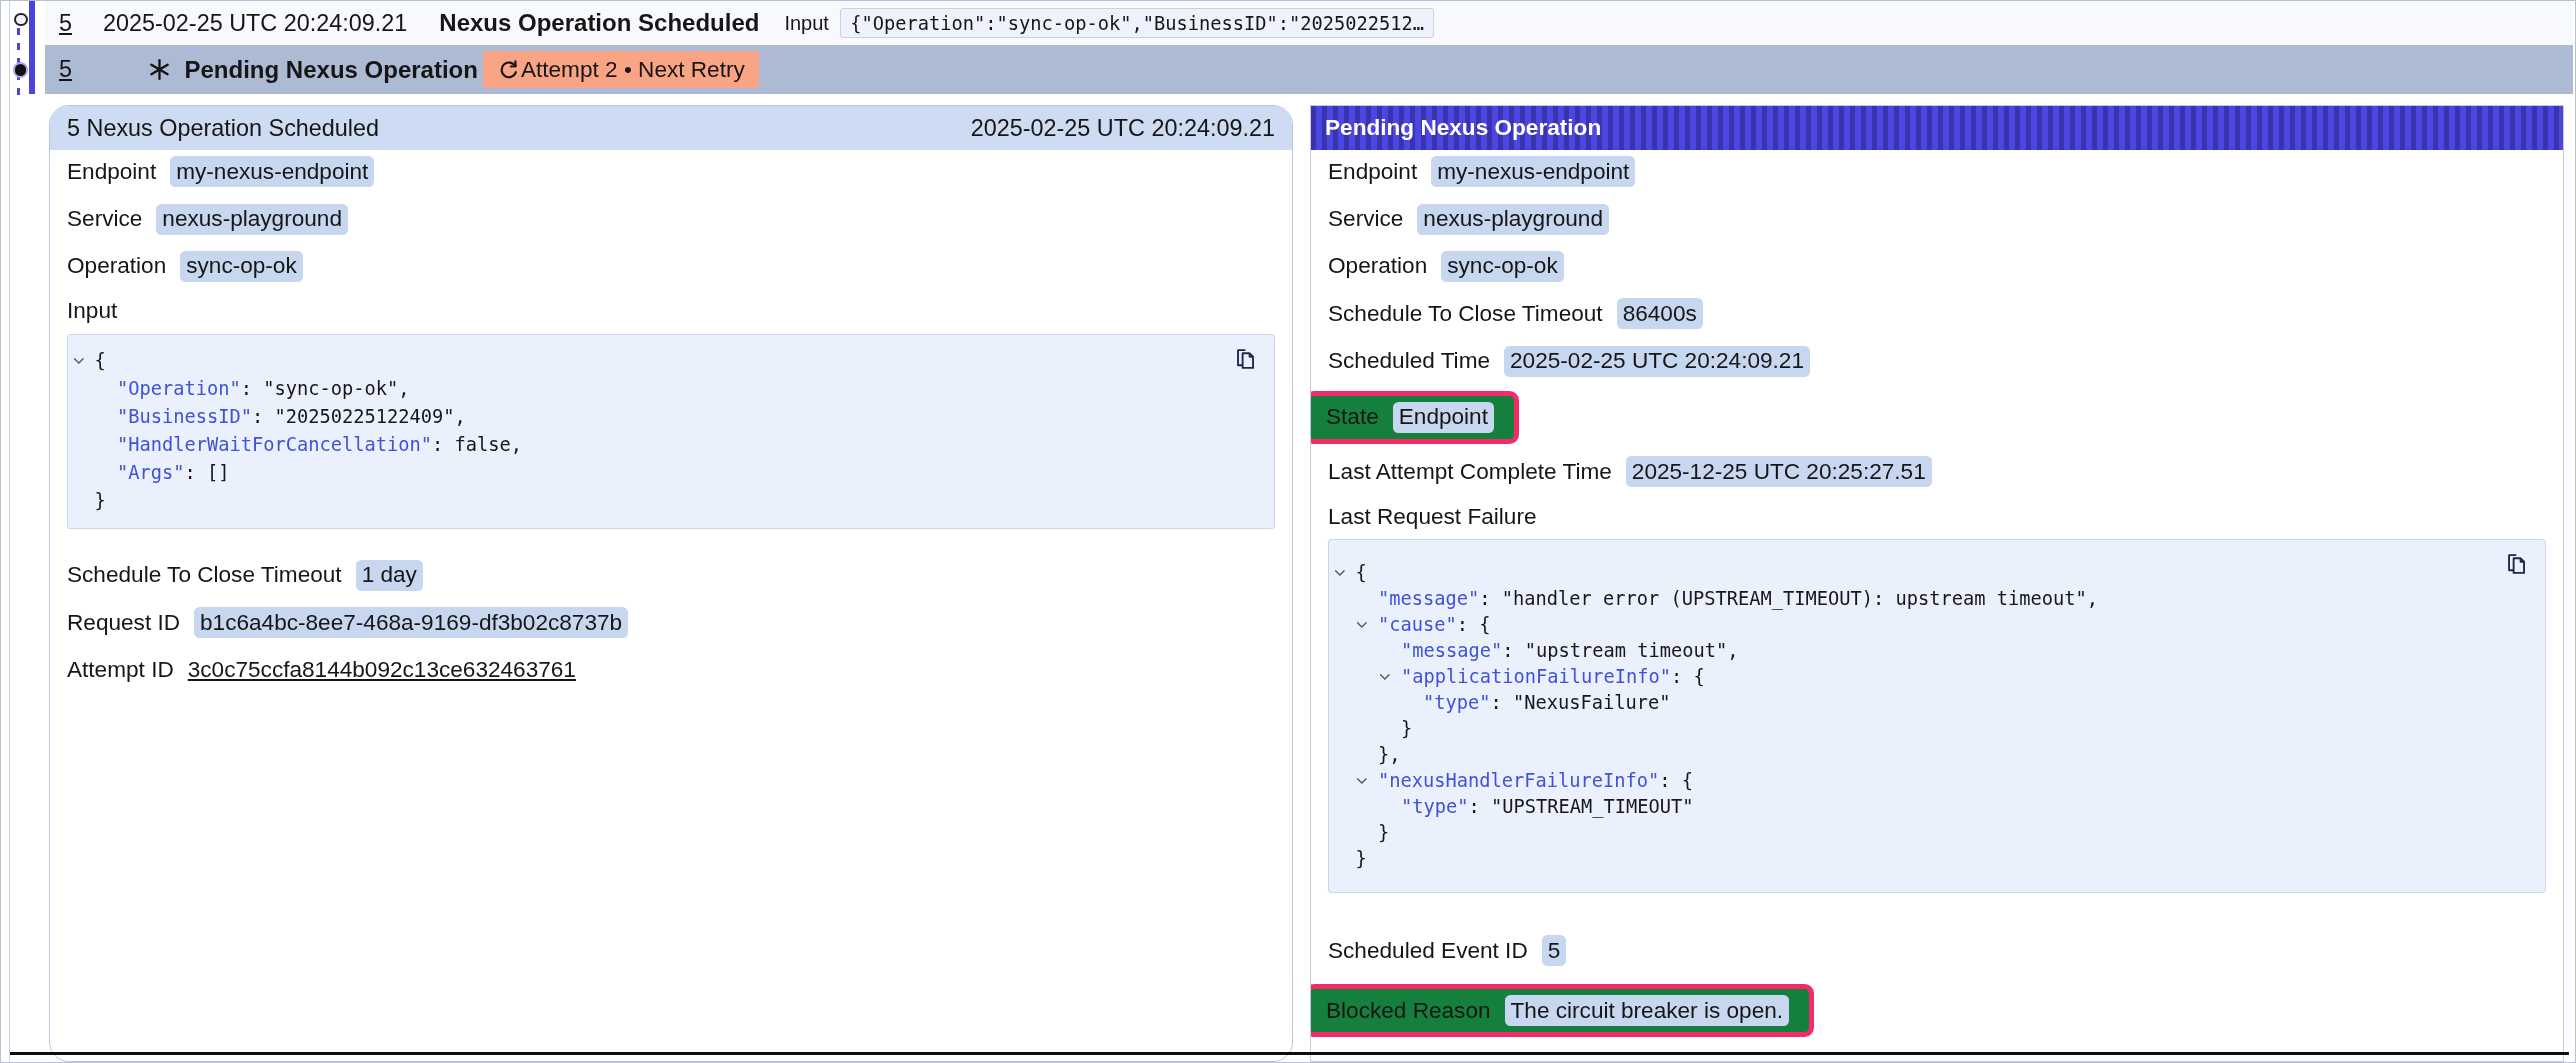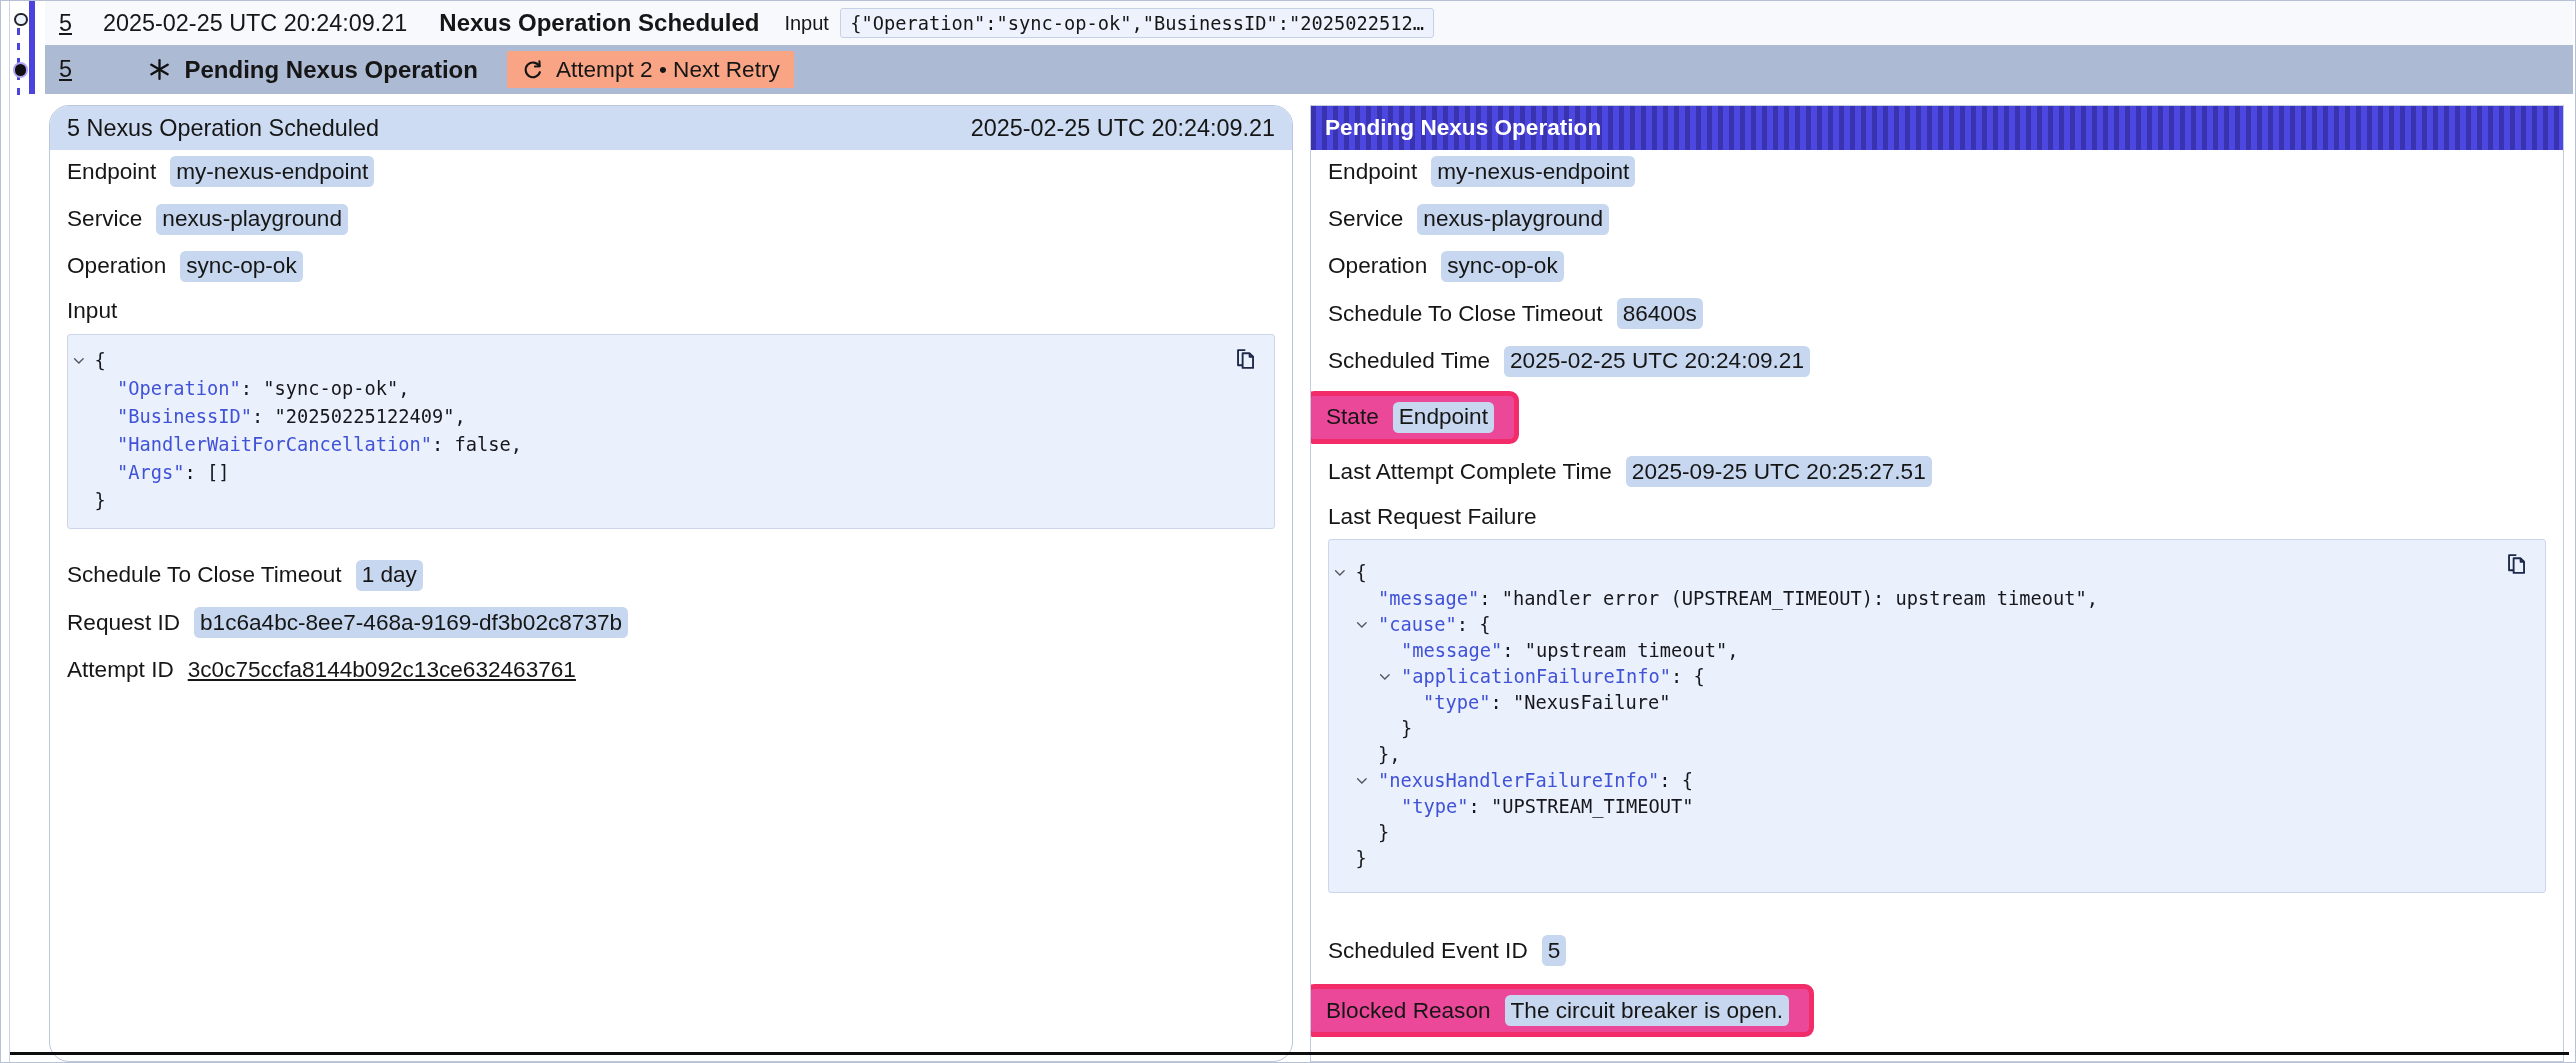"Attempt 2 • Next Retry" .retry-badge { gap: 11px -> 0; margin-left: 29px -> 5px }
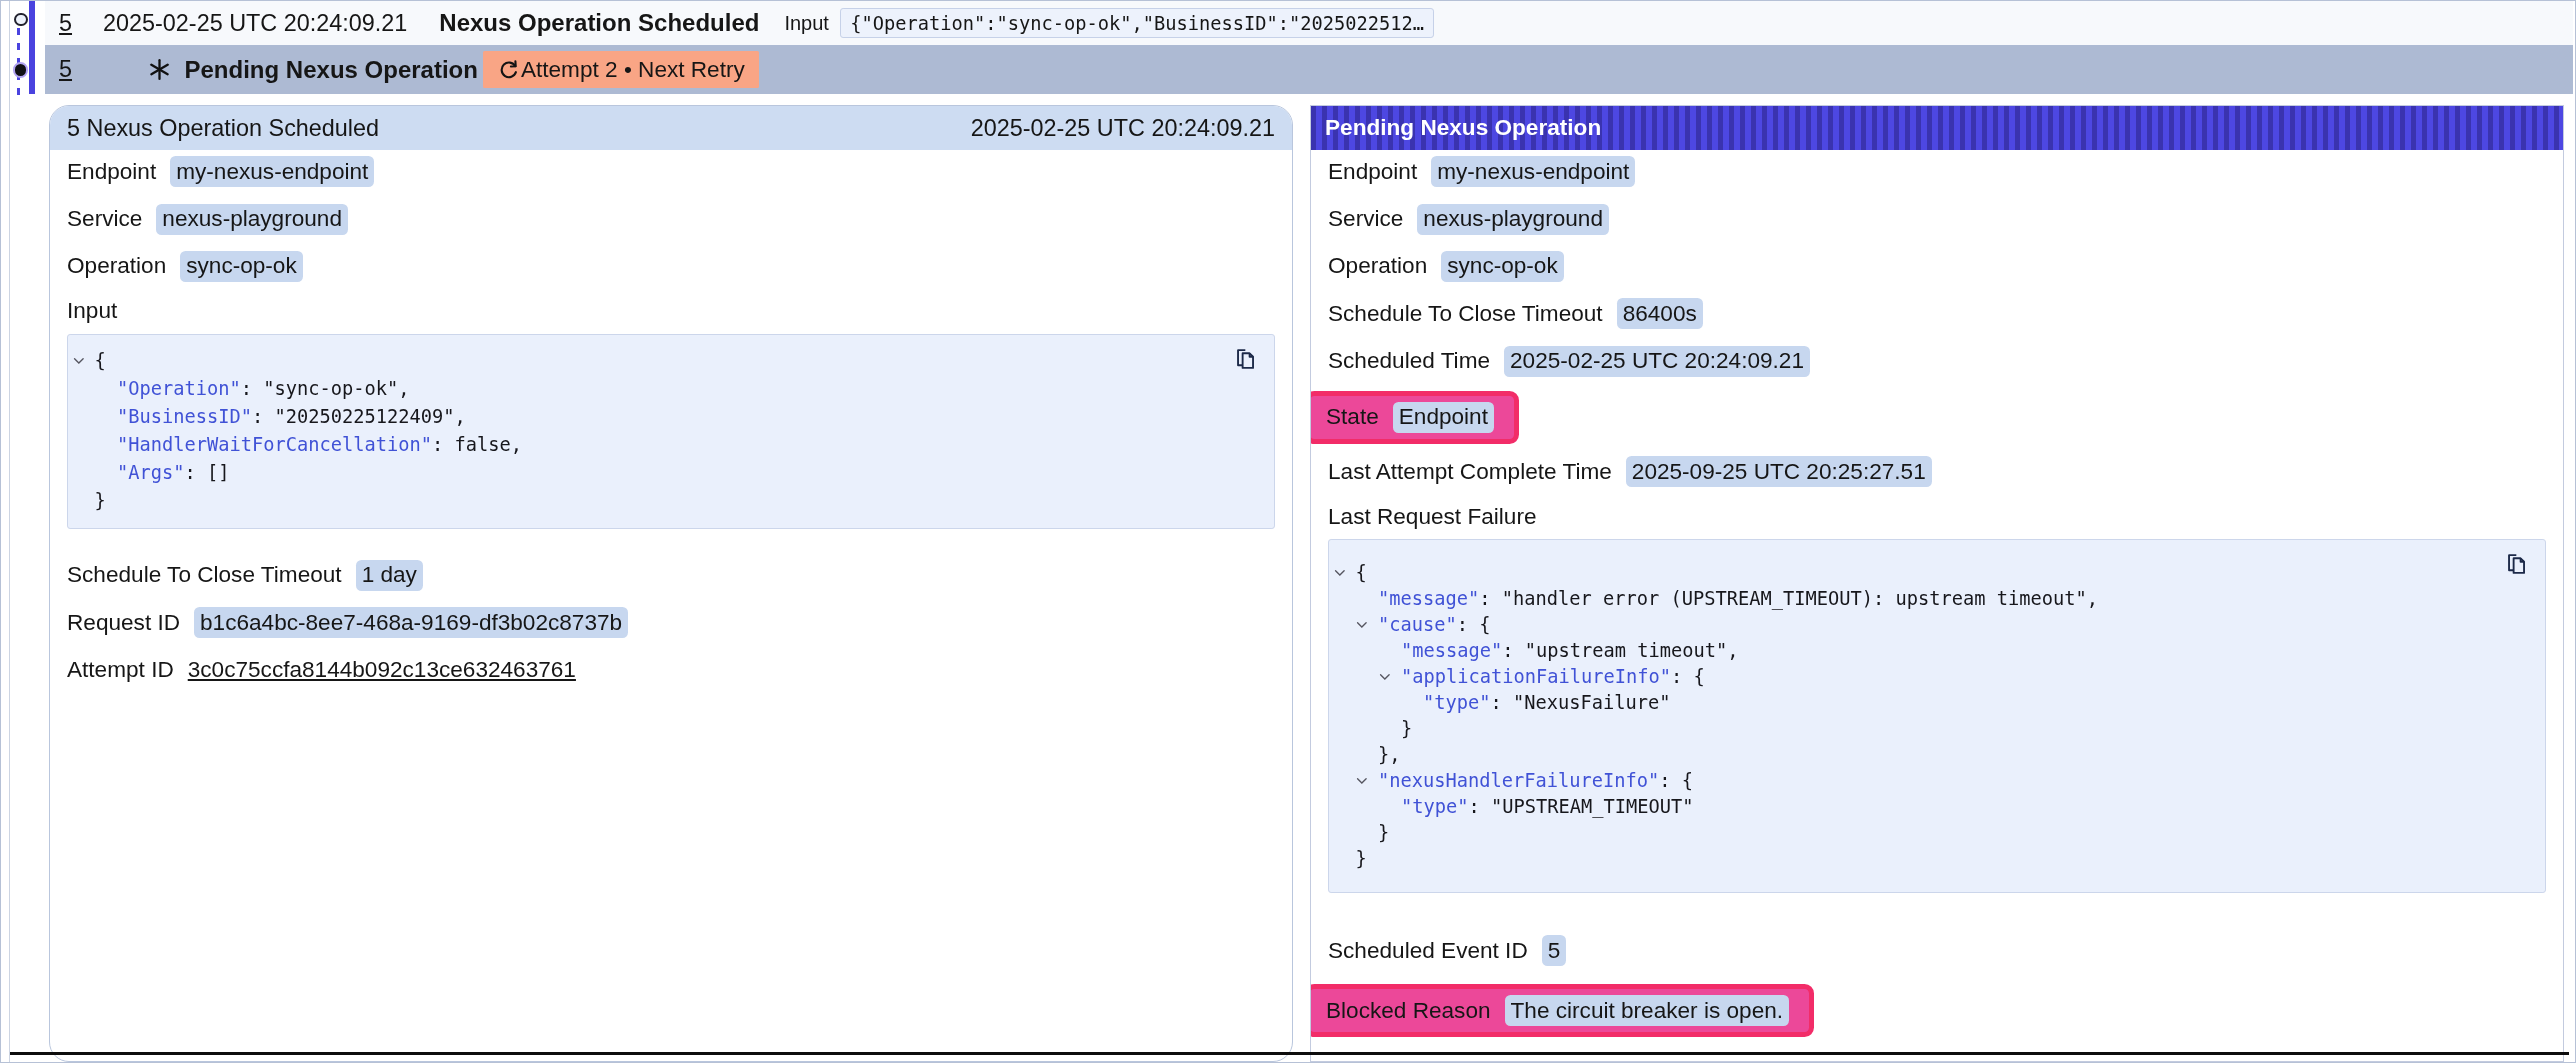"State" .hl-box { background: #ec4899 -> #15803d }
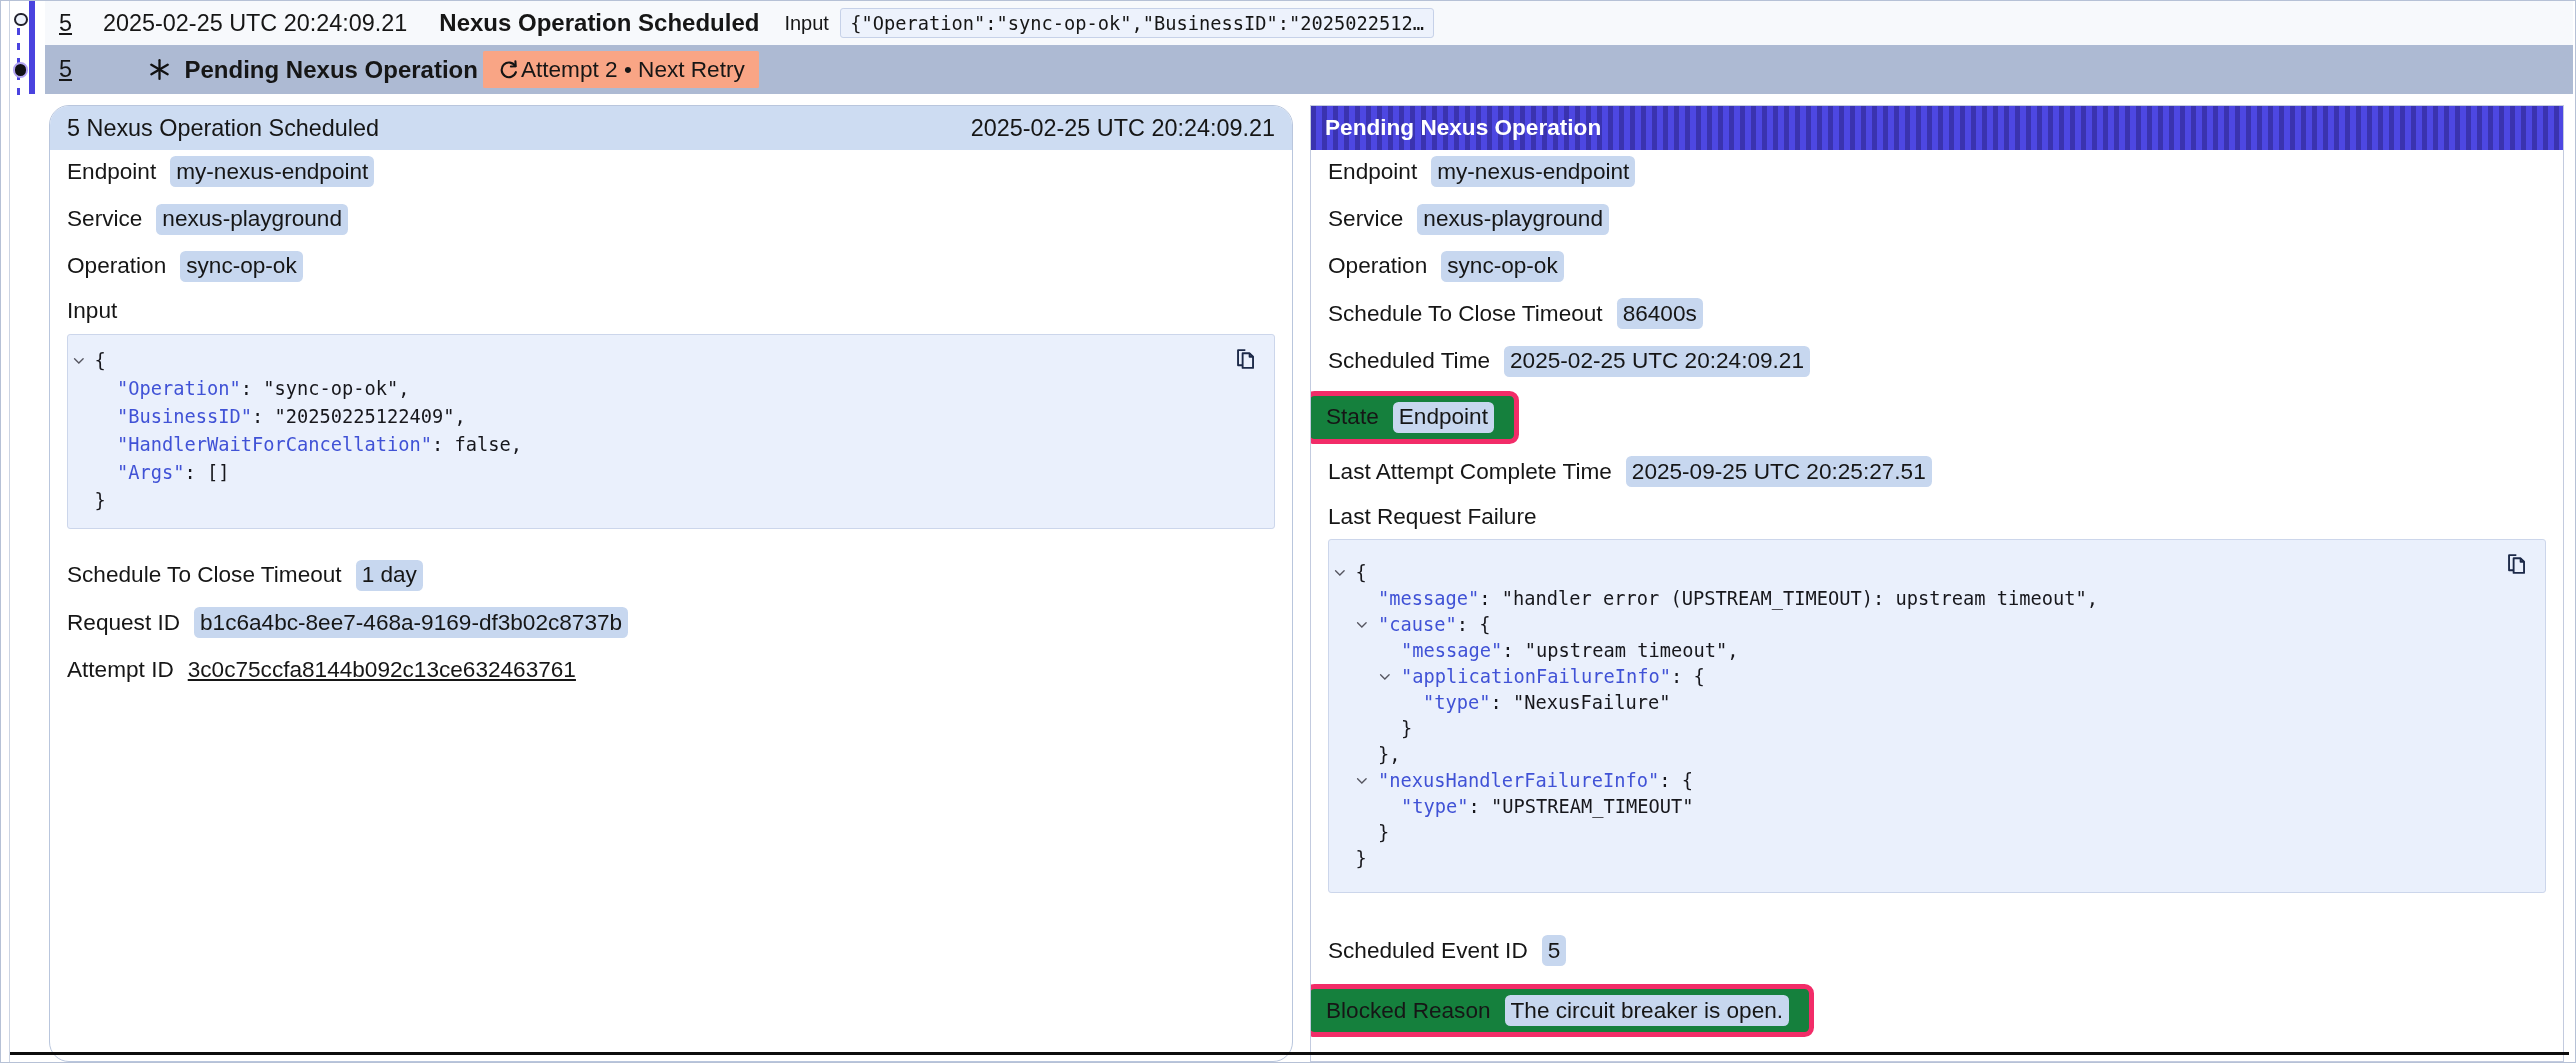"2025-09-25 UTC 20:25:27.51" span.chip { text: 2025-09-25 -> 2025-12-25 }
